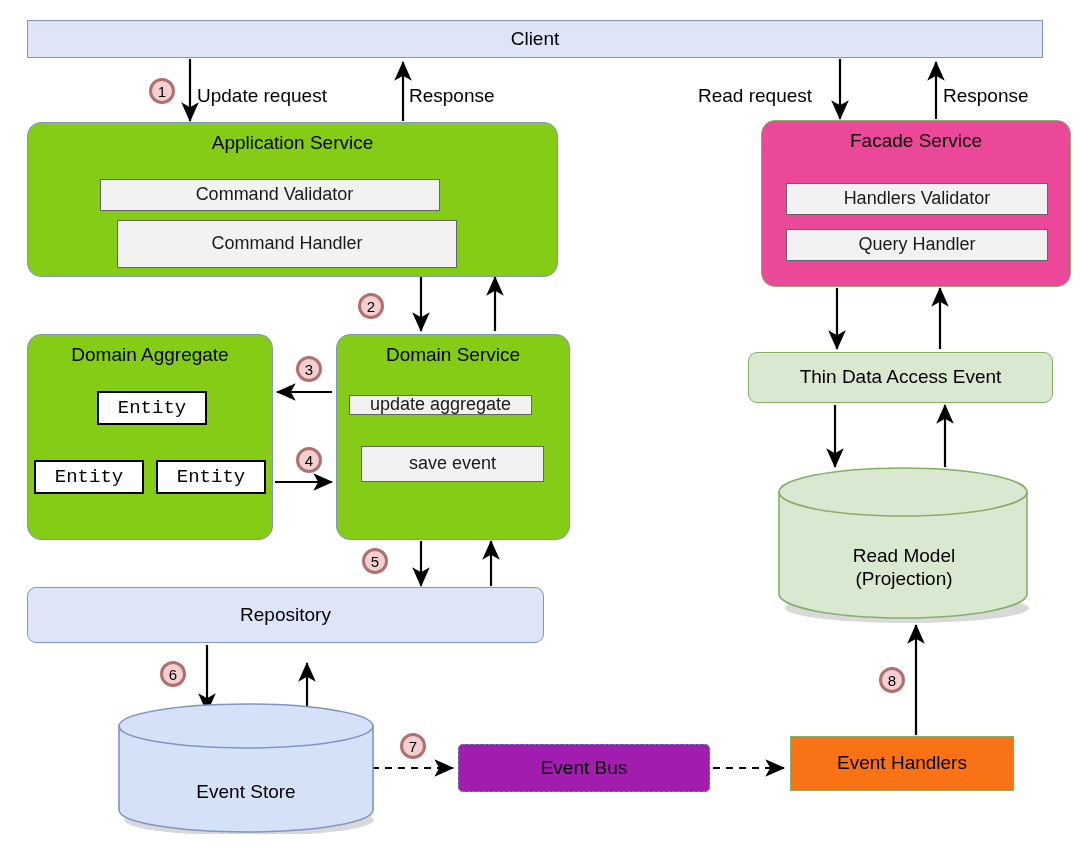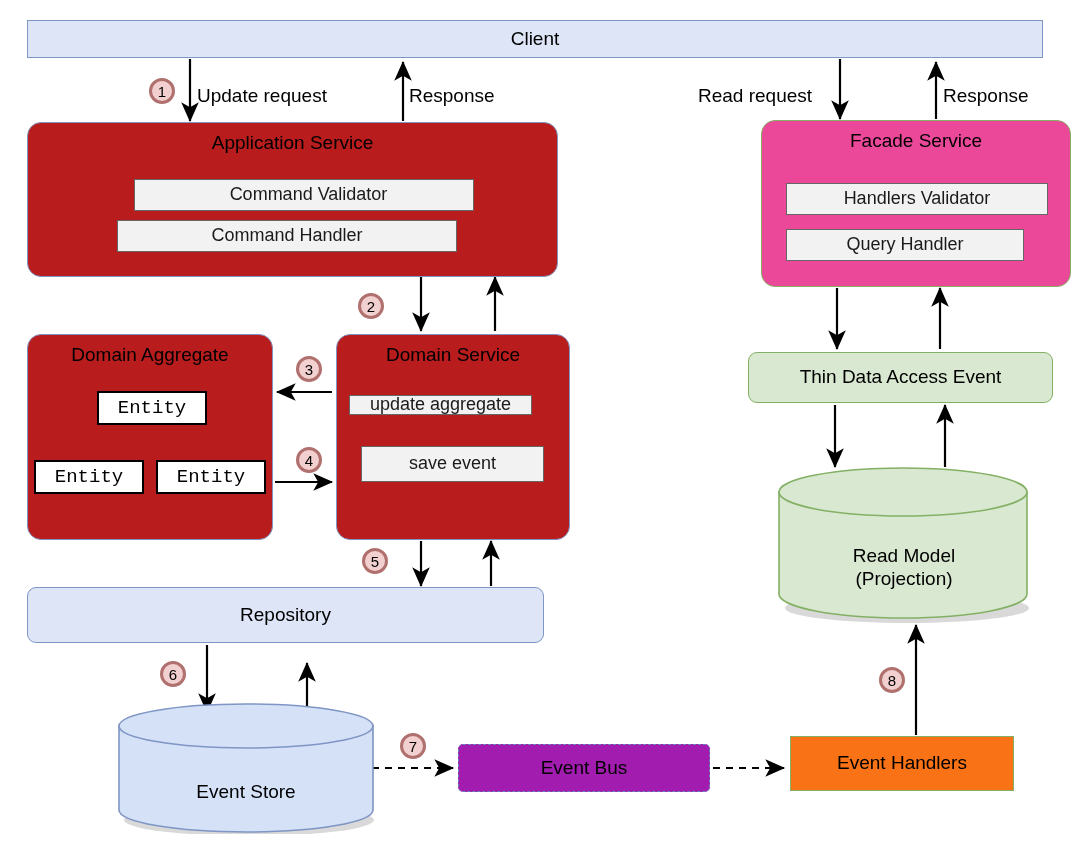"Application Service" .round-blue { background: #b91c1c -> #84cc16 }
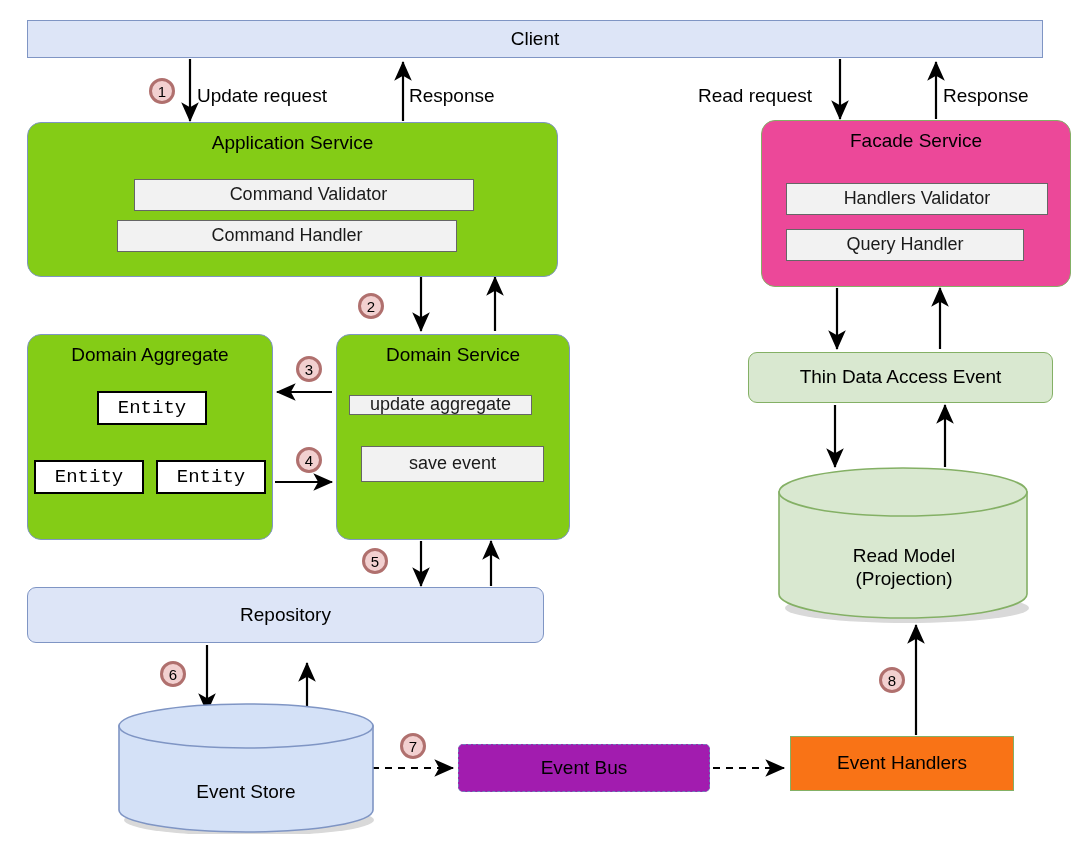"Command Validator" div.subbox { left: 106px -> 72px }
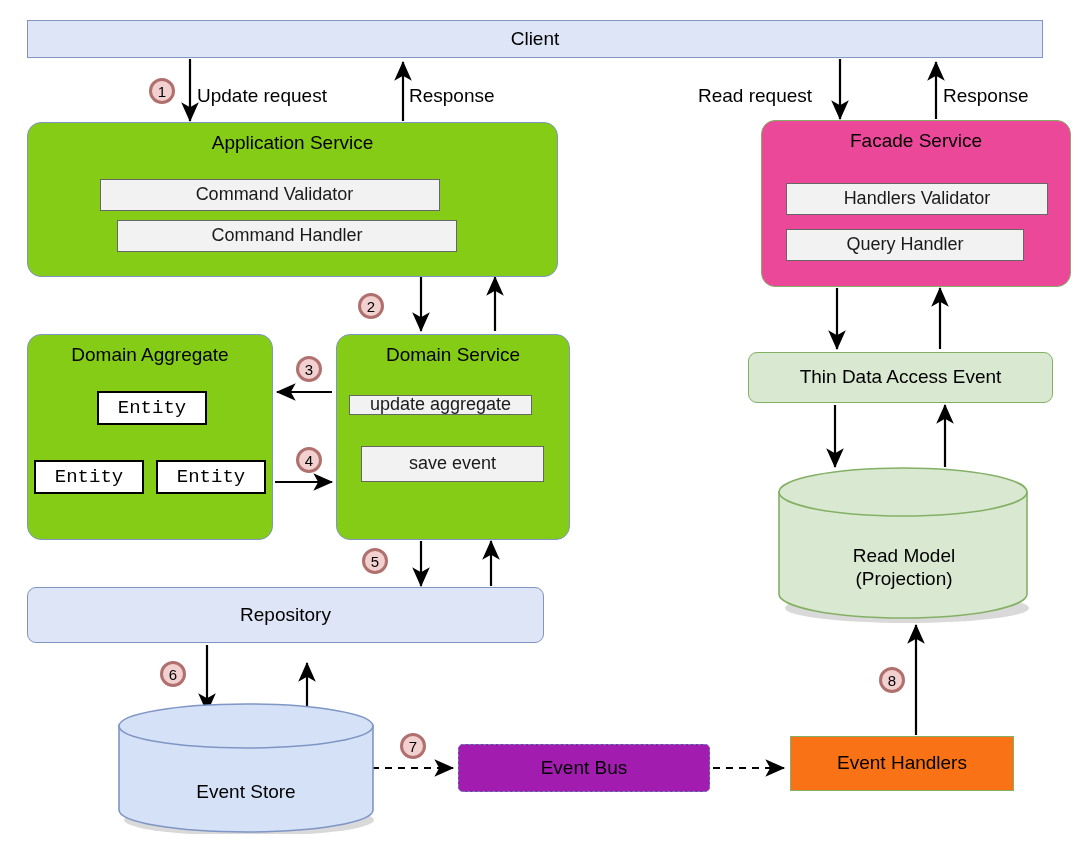"Command Handler" div.subbox { height: 32px -> 48px }
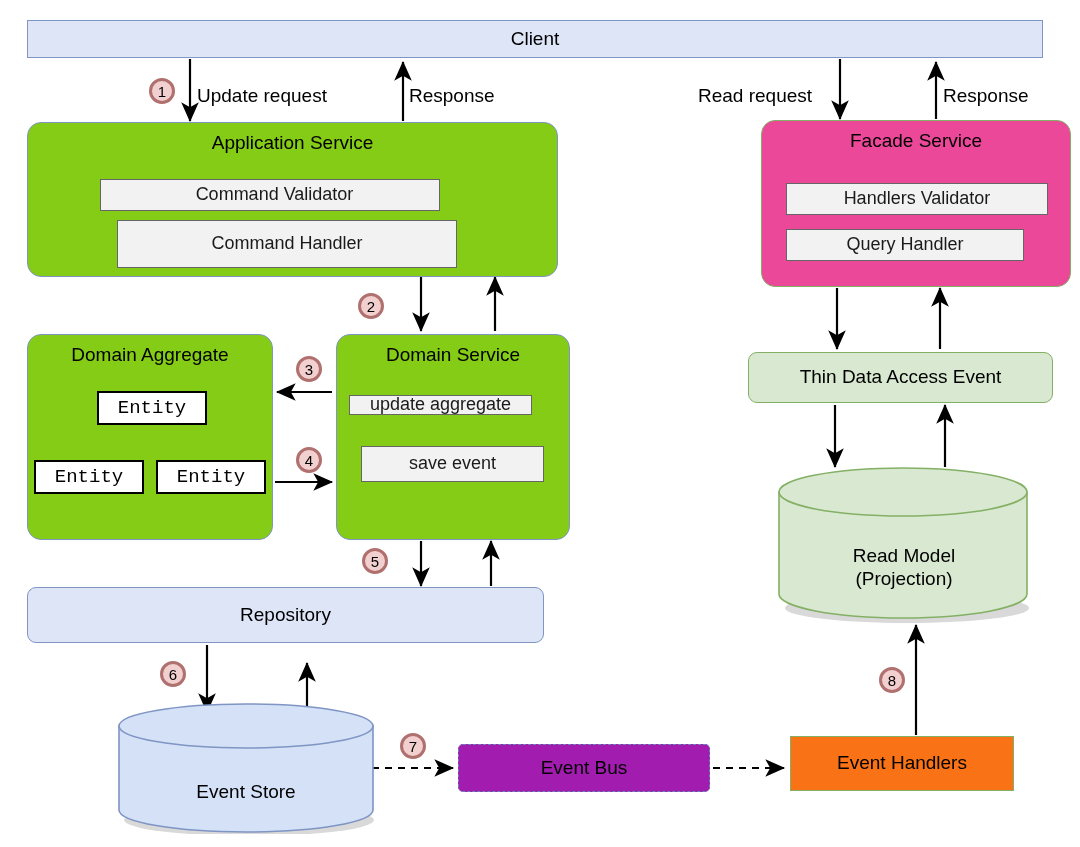"Query Handler" div.subbox { width: 238px -> 262px }
